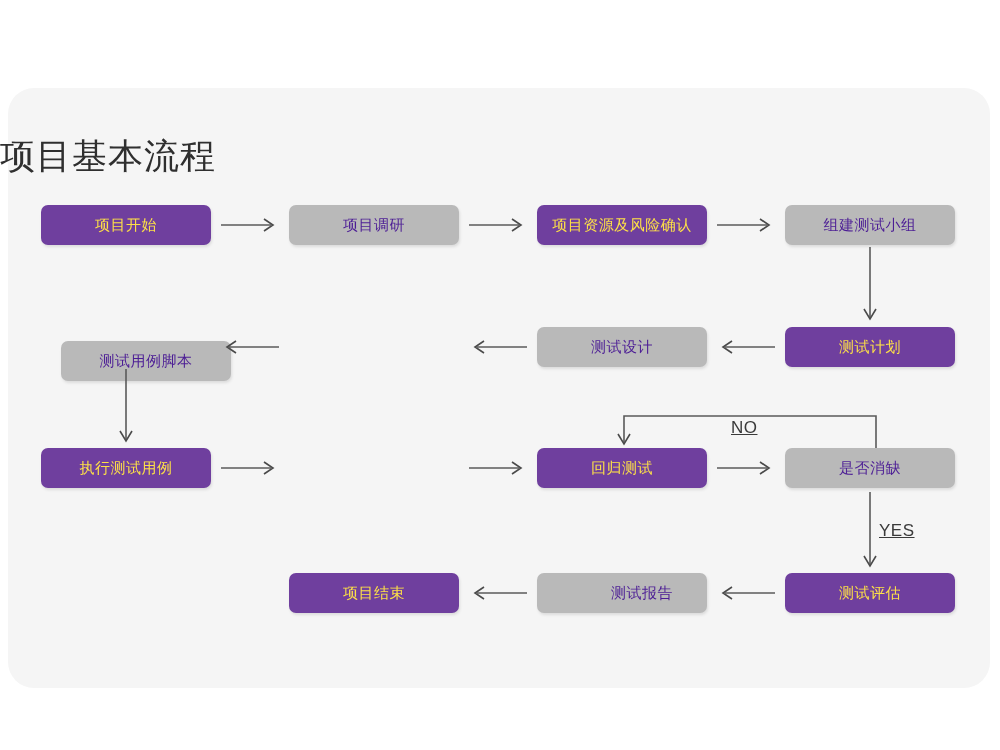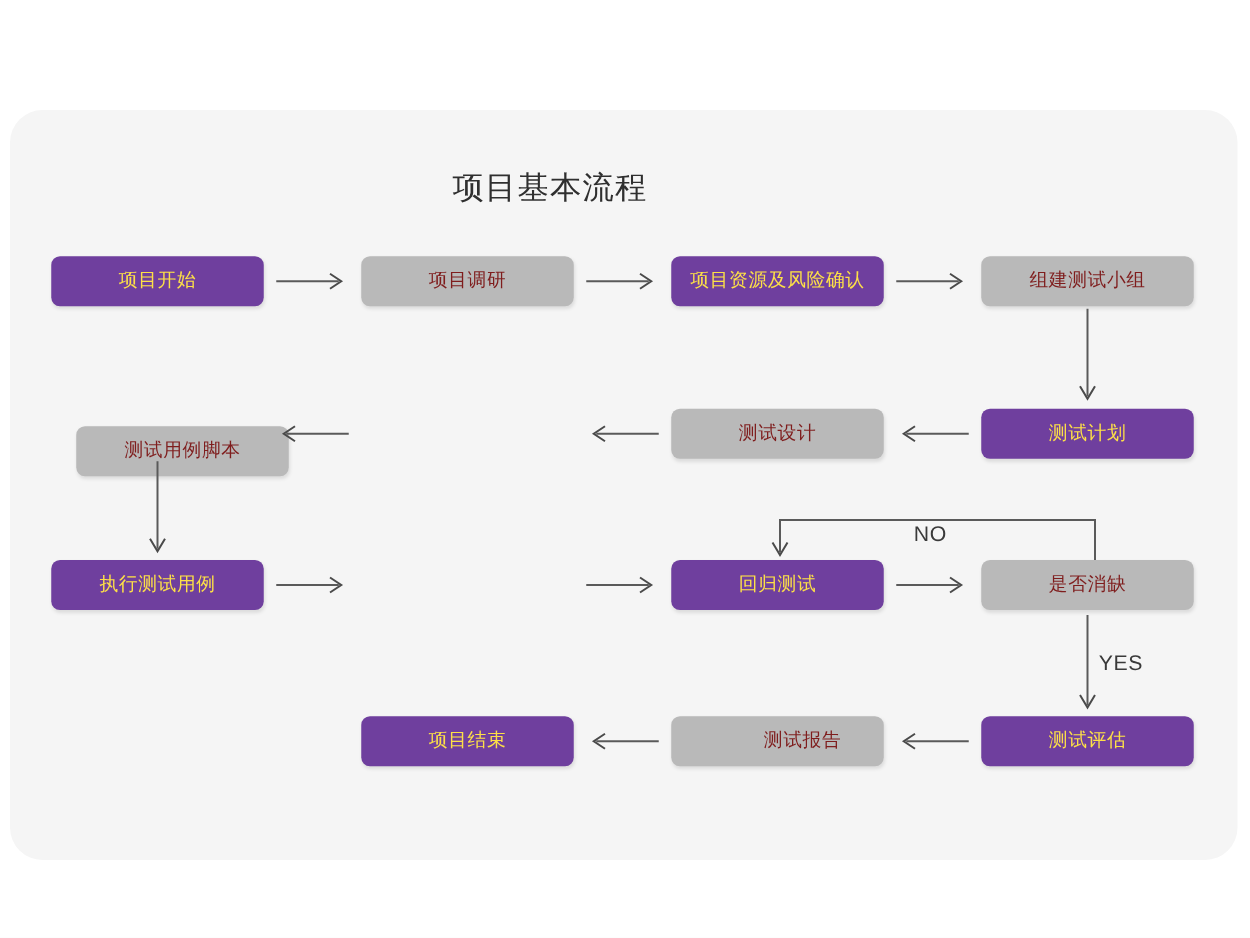"项目基本流程" .title { font-size: 25px -> 35px; text-align: center -> left }
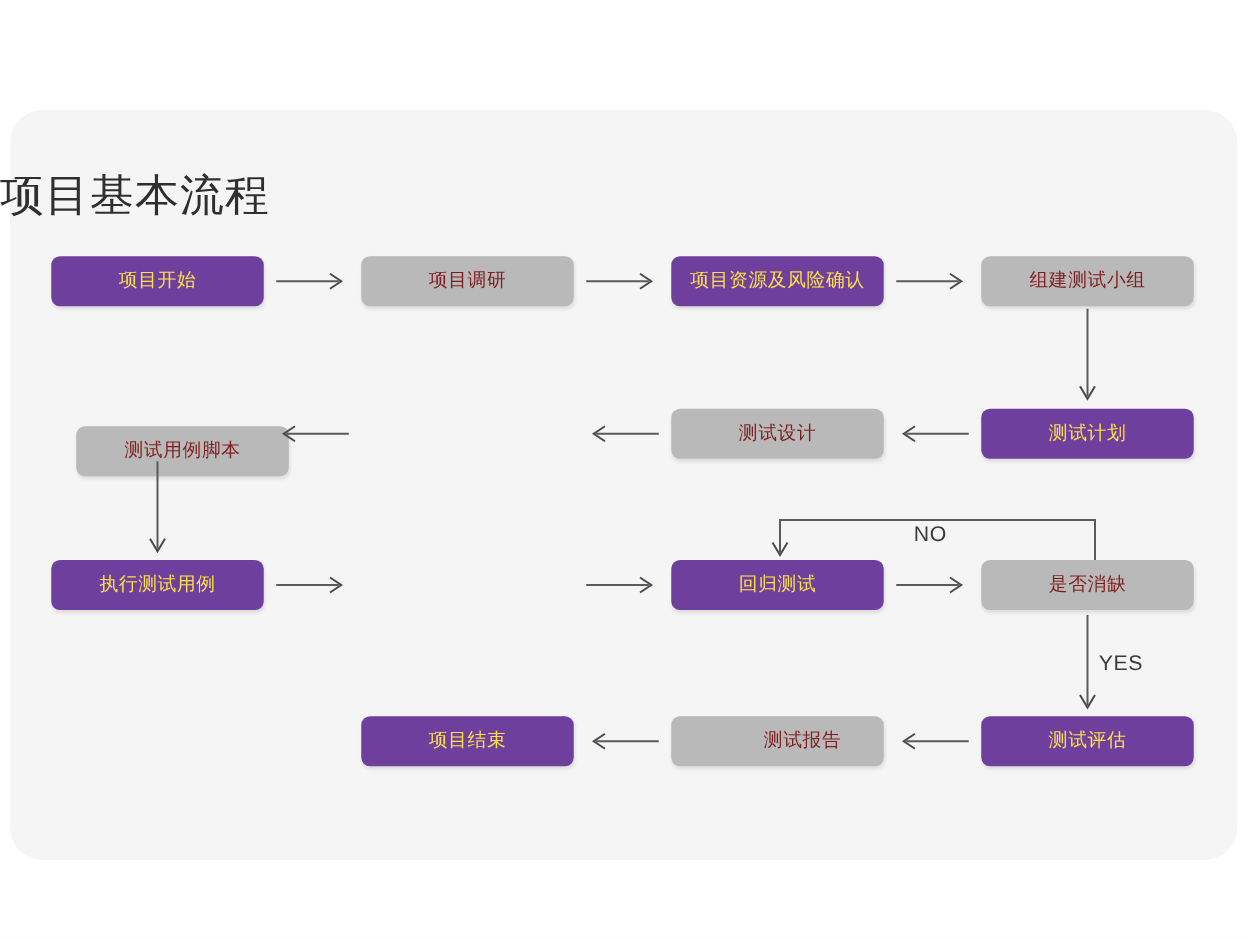"项目调研" .node.gray { color: #7f1d1d -> #4c1d95 }
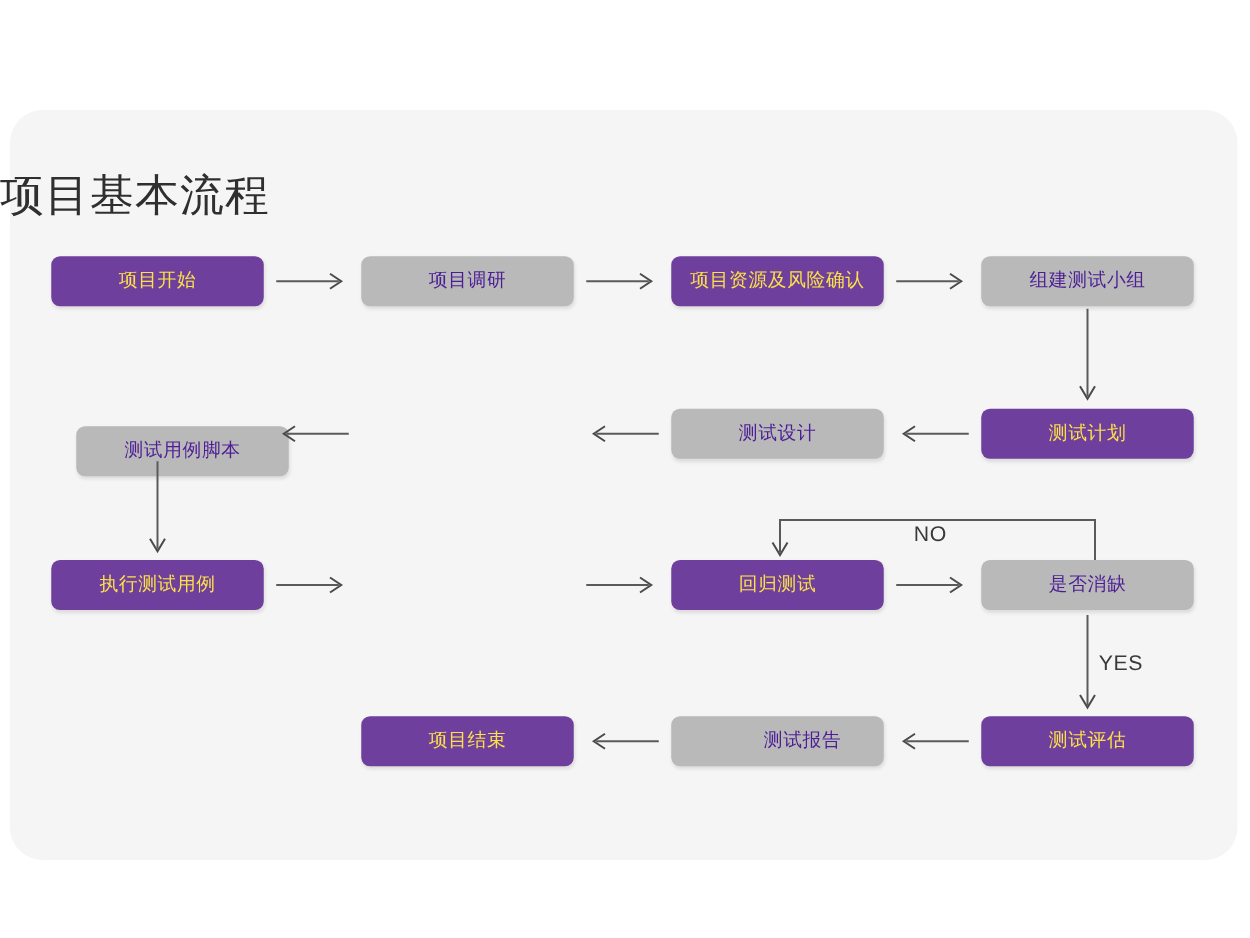"NO" .conn-label { text-decoration: none -> underline }
